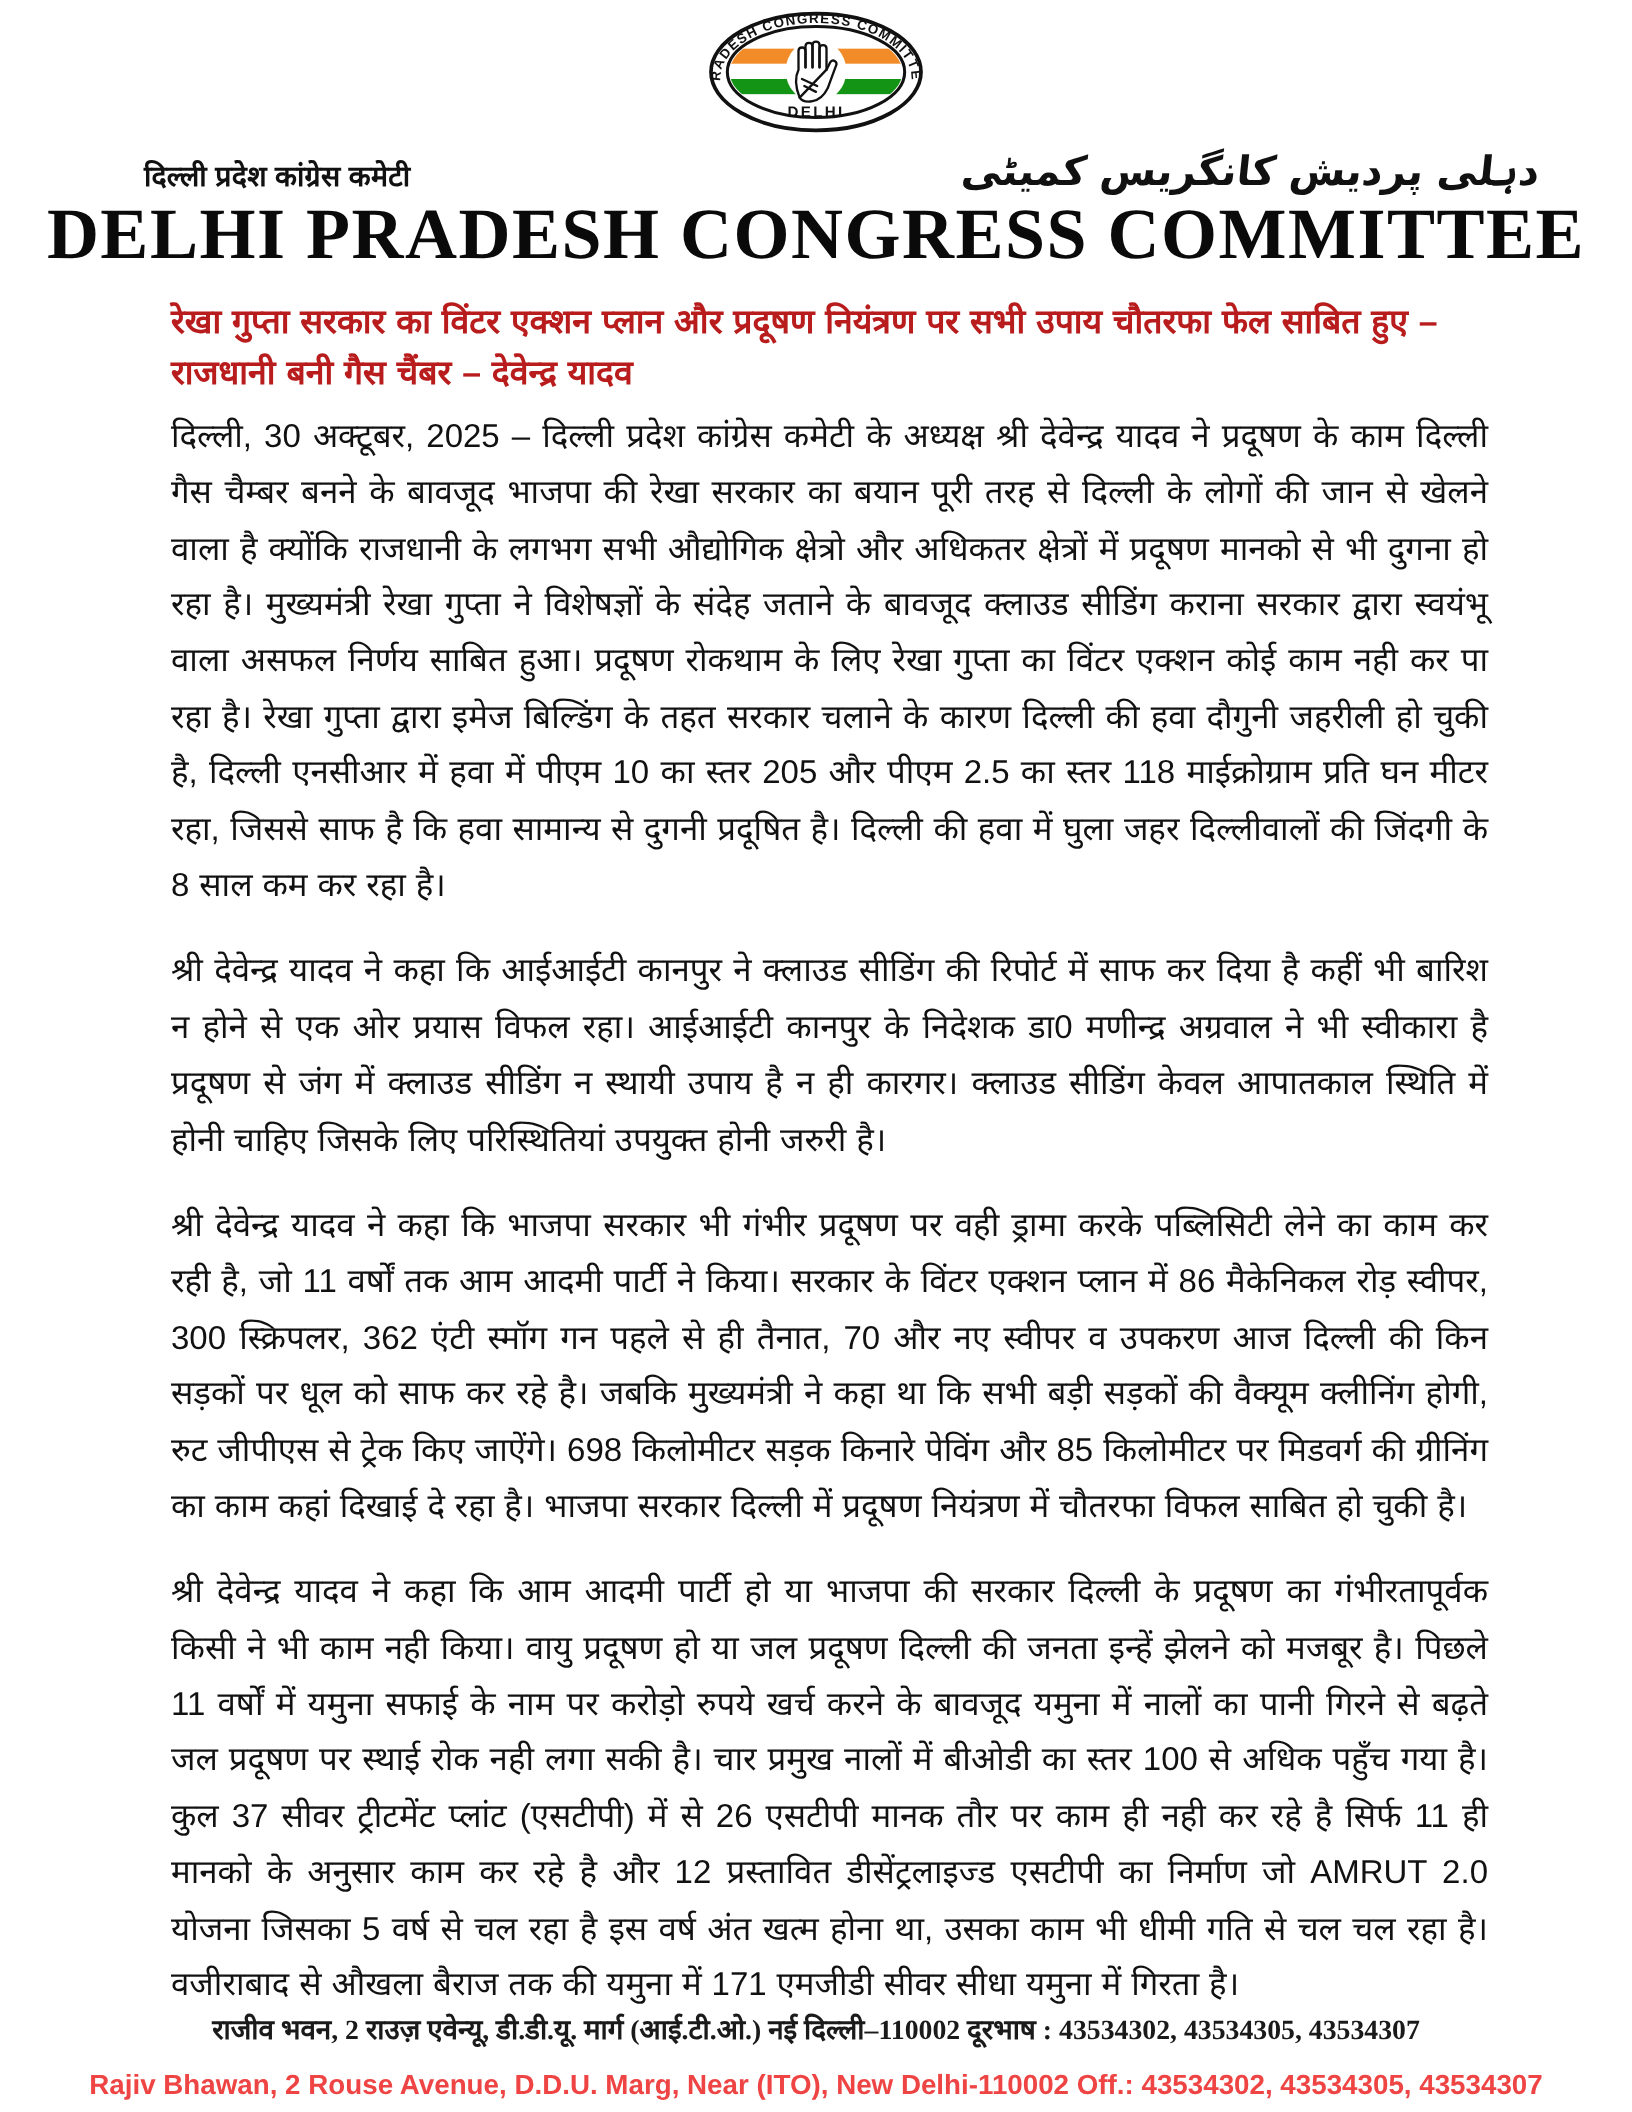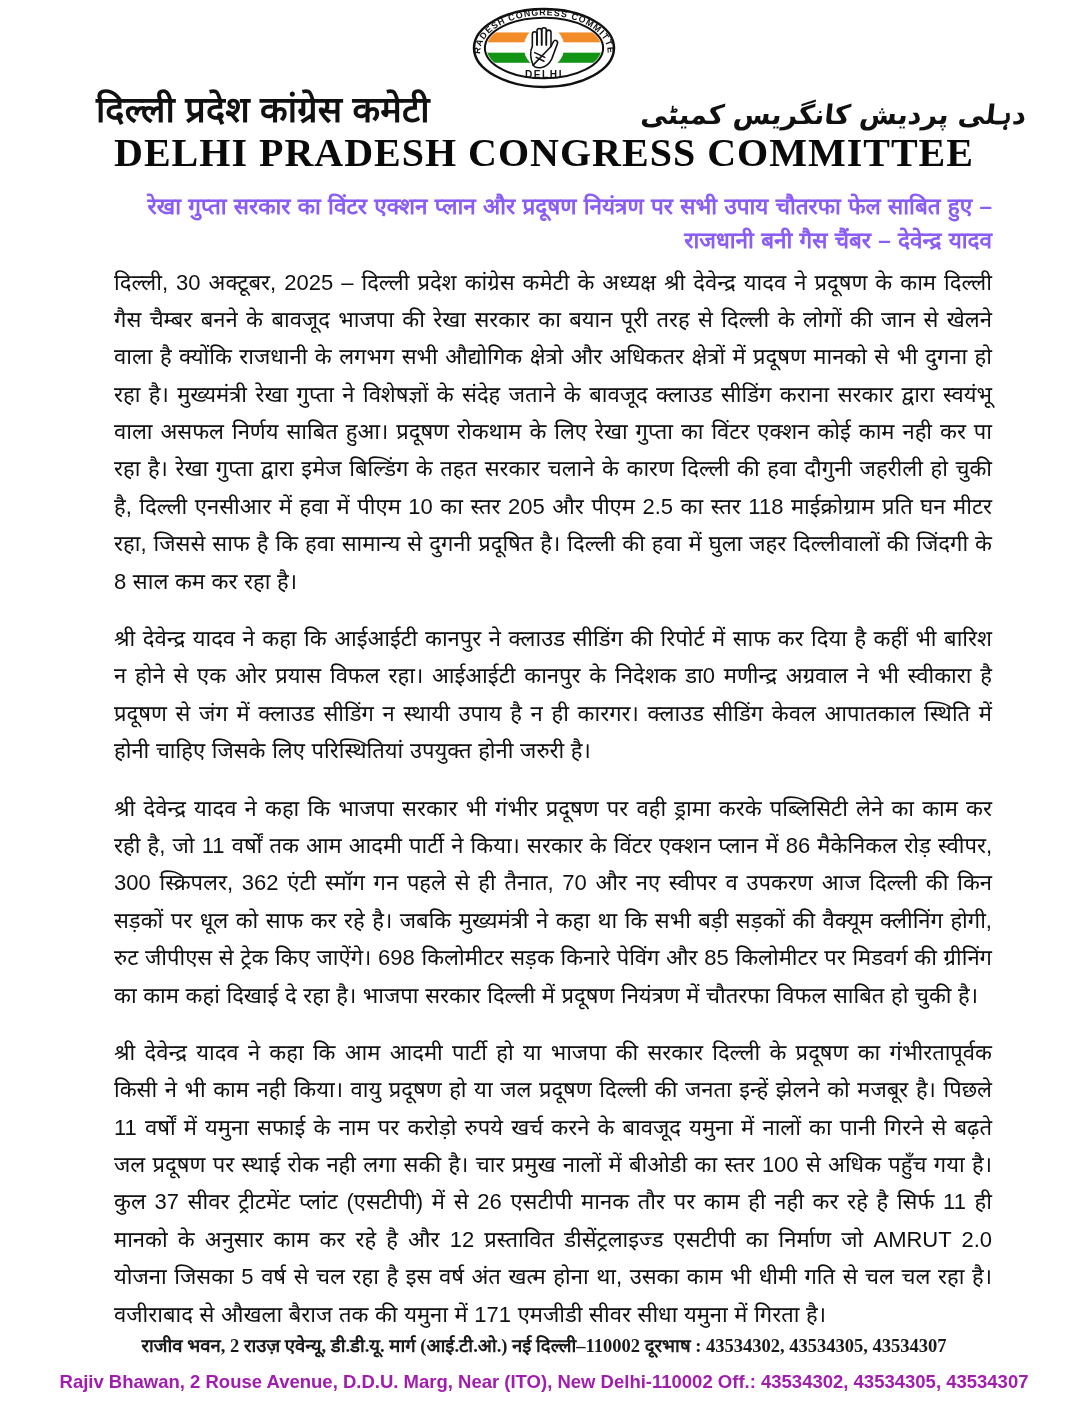"दिल्ली प्रदेश कांग्रेस कमेटी" .name-hindi { font-size: 36px -> 19px }
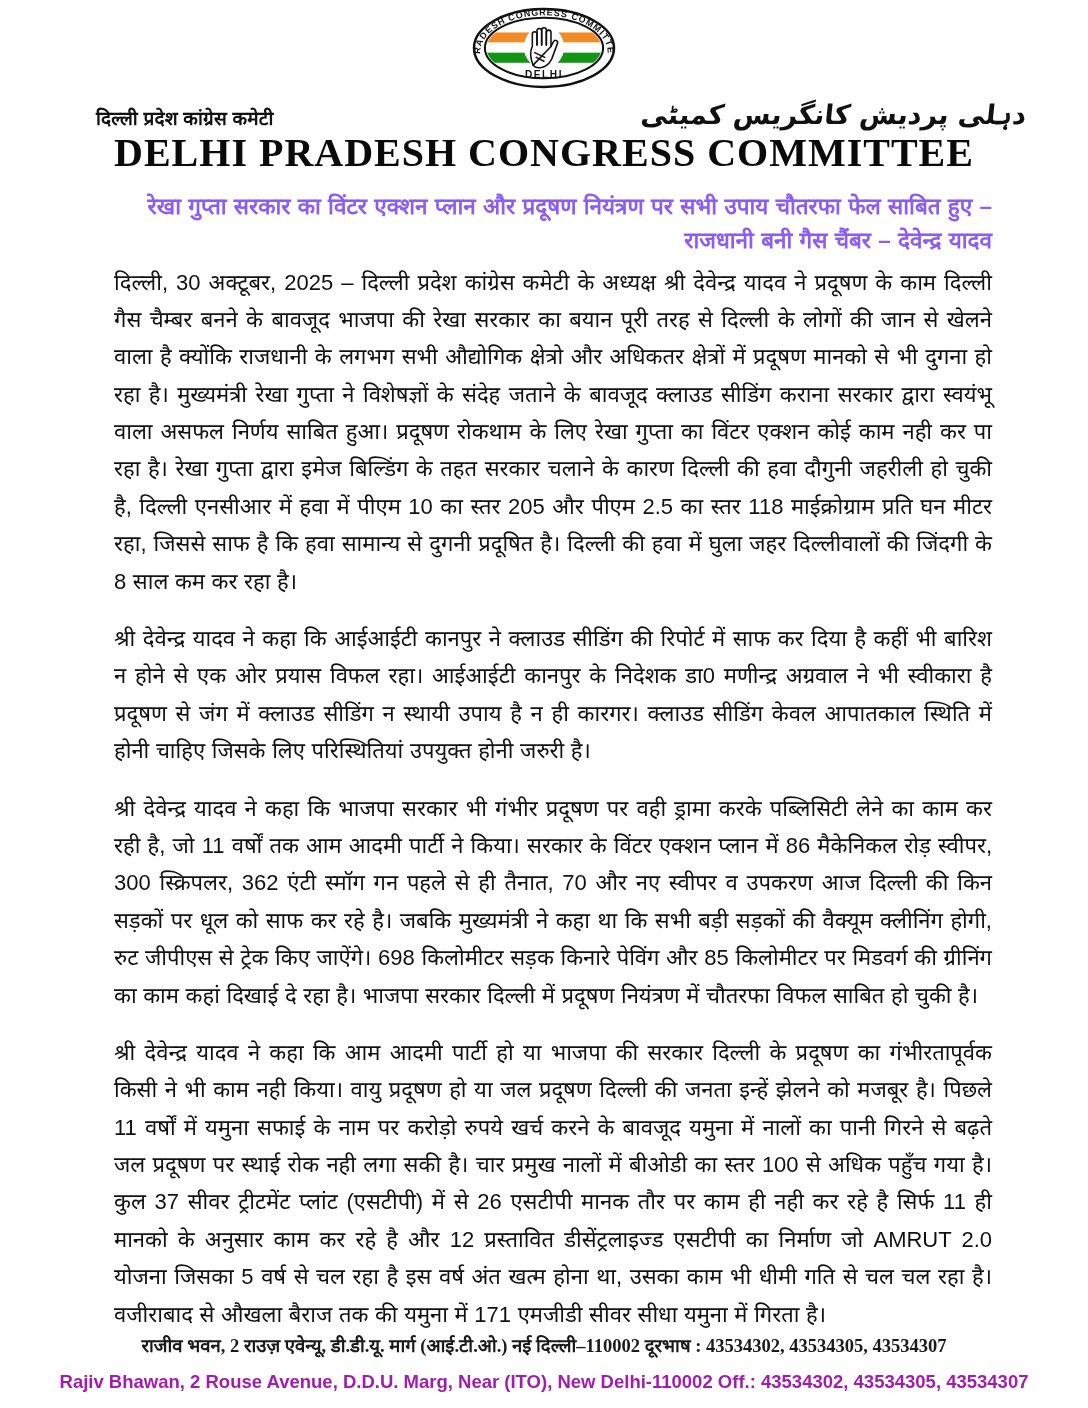"DELHI PRADESH CONGRESS COMMITTEE" .name-english { font-size: 40px -> 48px }
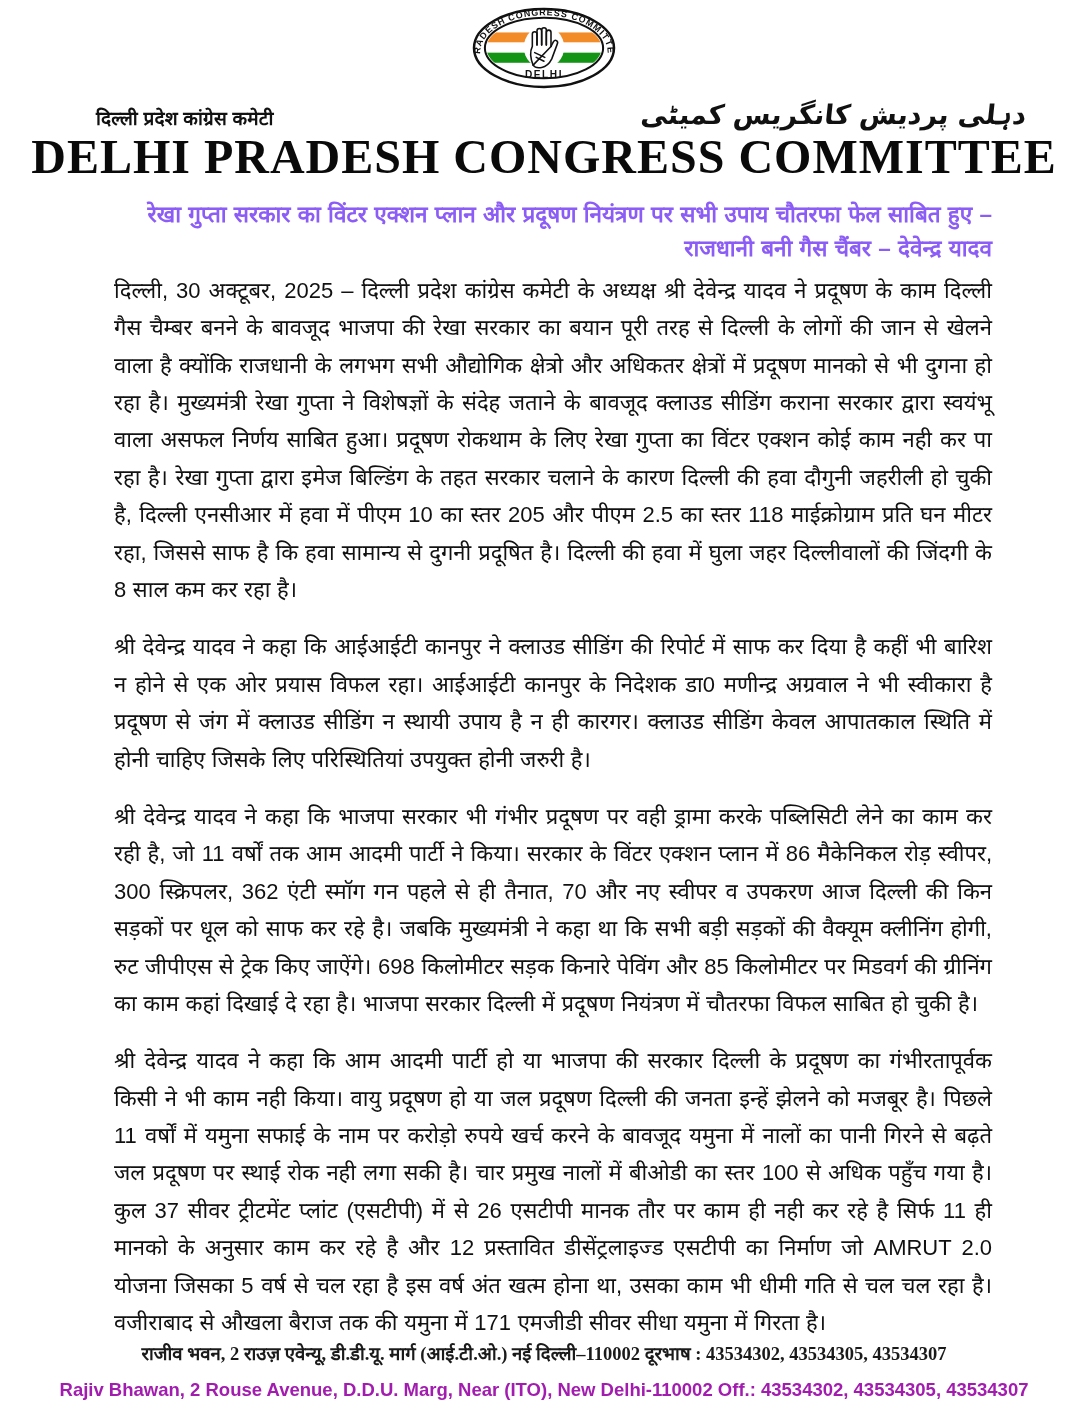"रेखा गुप्ता सरकार का विंटर" .headline { color: #8b5cf6 -> #b91c1c; text-align: right -> left }
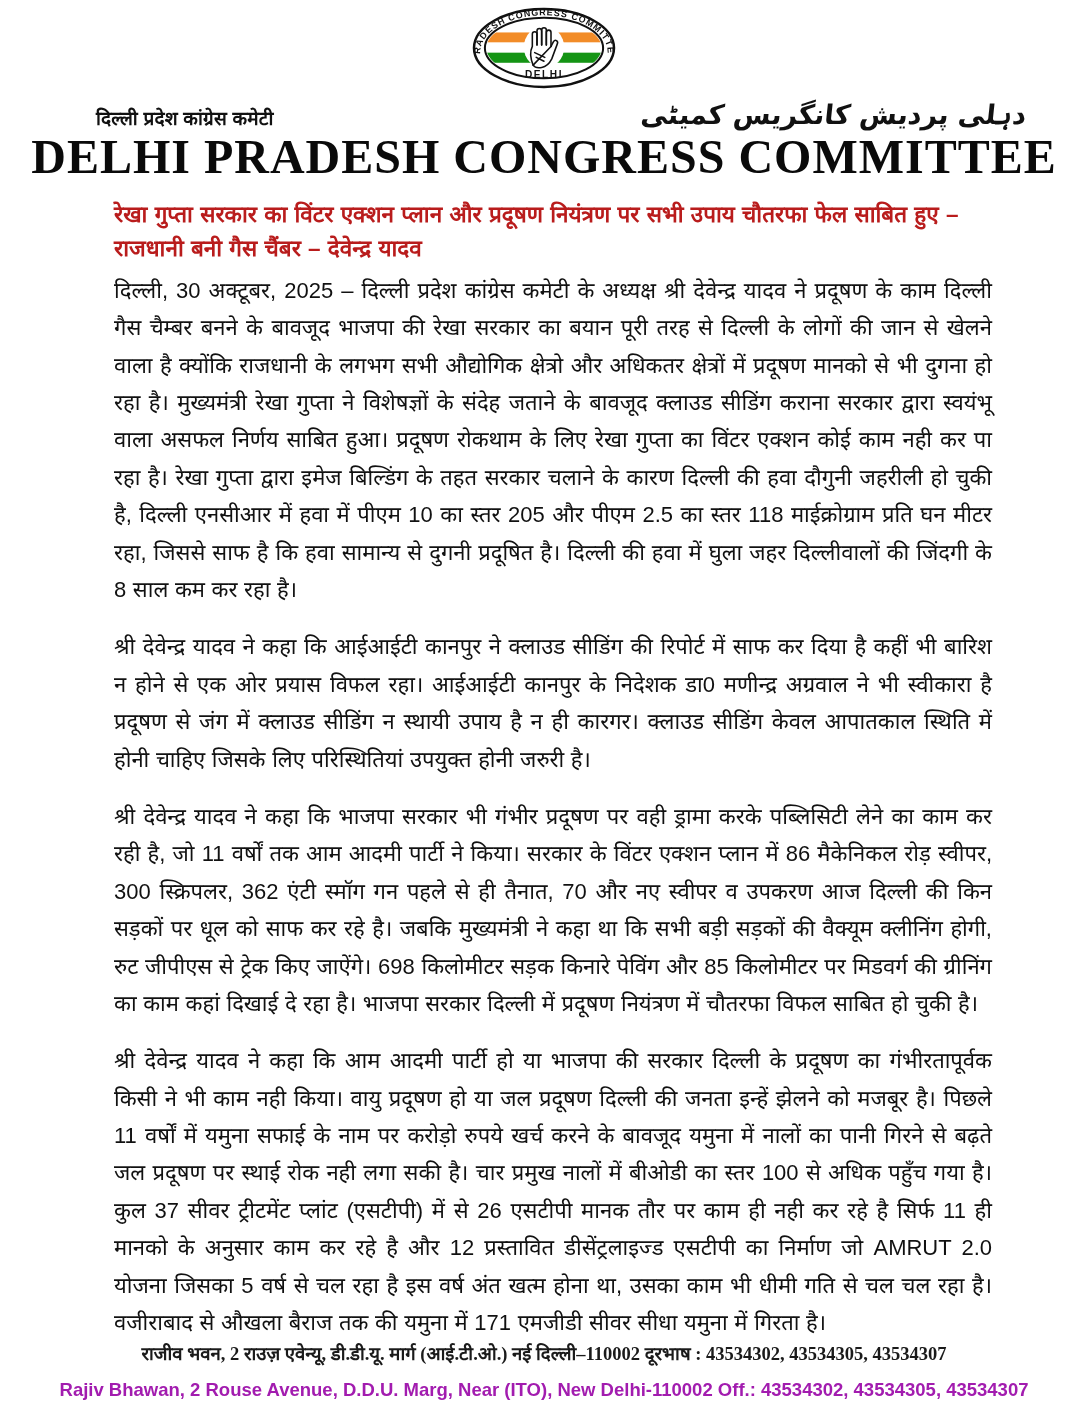"Rajiv Bhawan, 2 Rouse Avenue," .footer-english { color: #a21caf -> #ef4444 }
